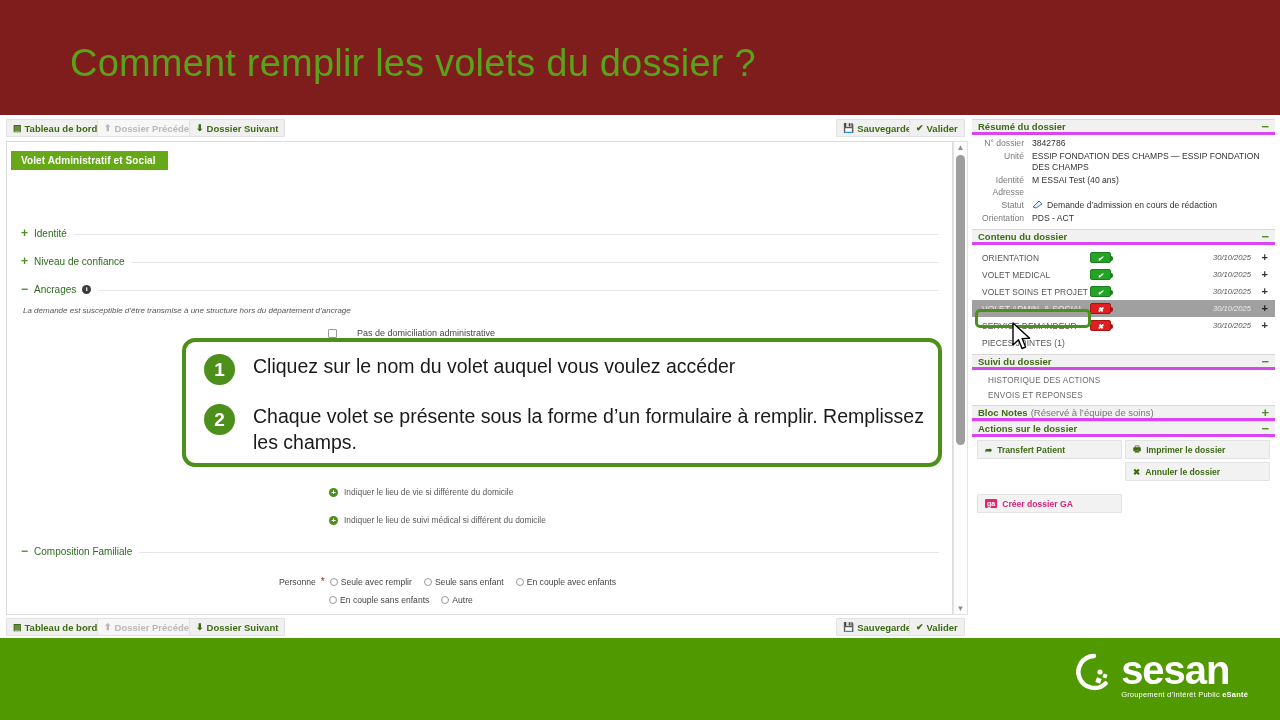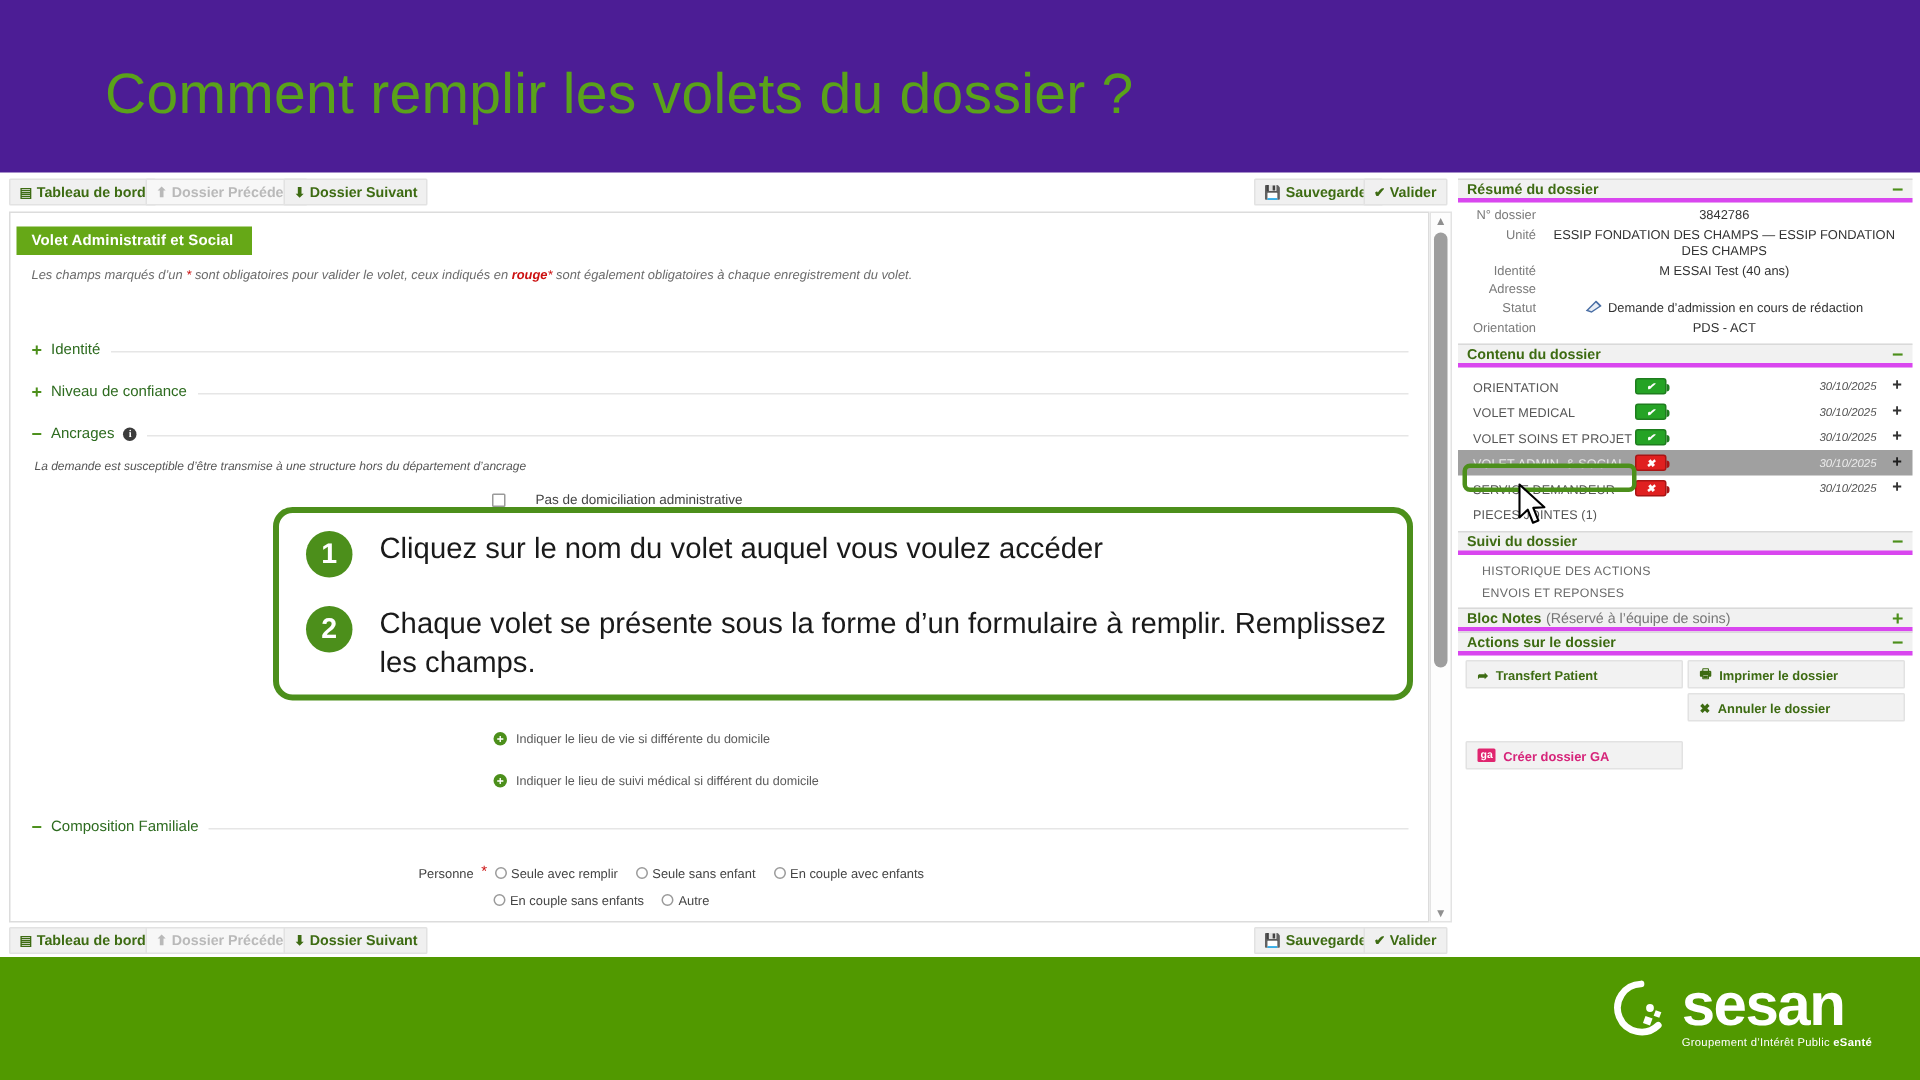"Comment remplir les volets du" #slide { background: #4c1d95 -> #7f1d1d }
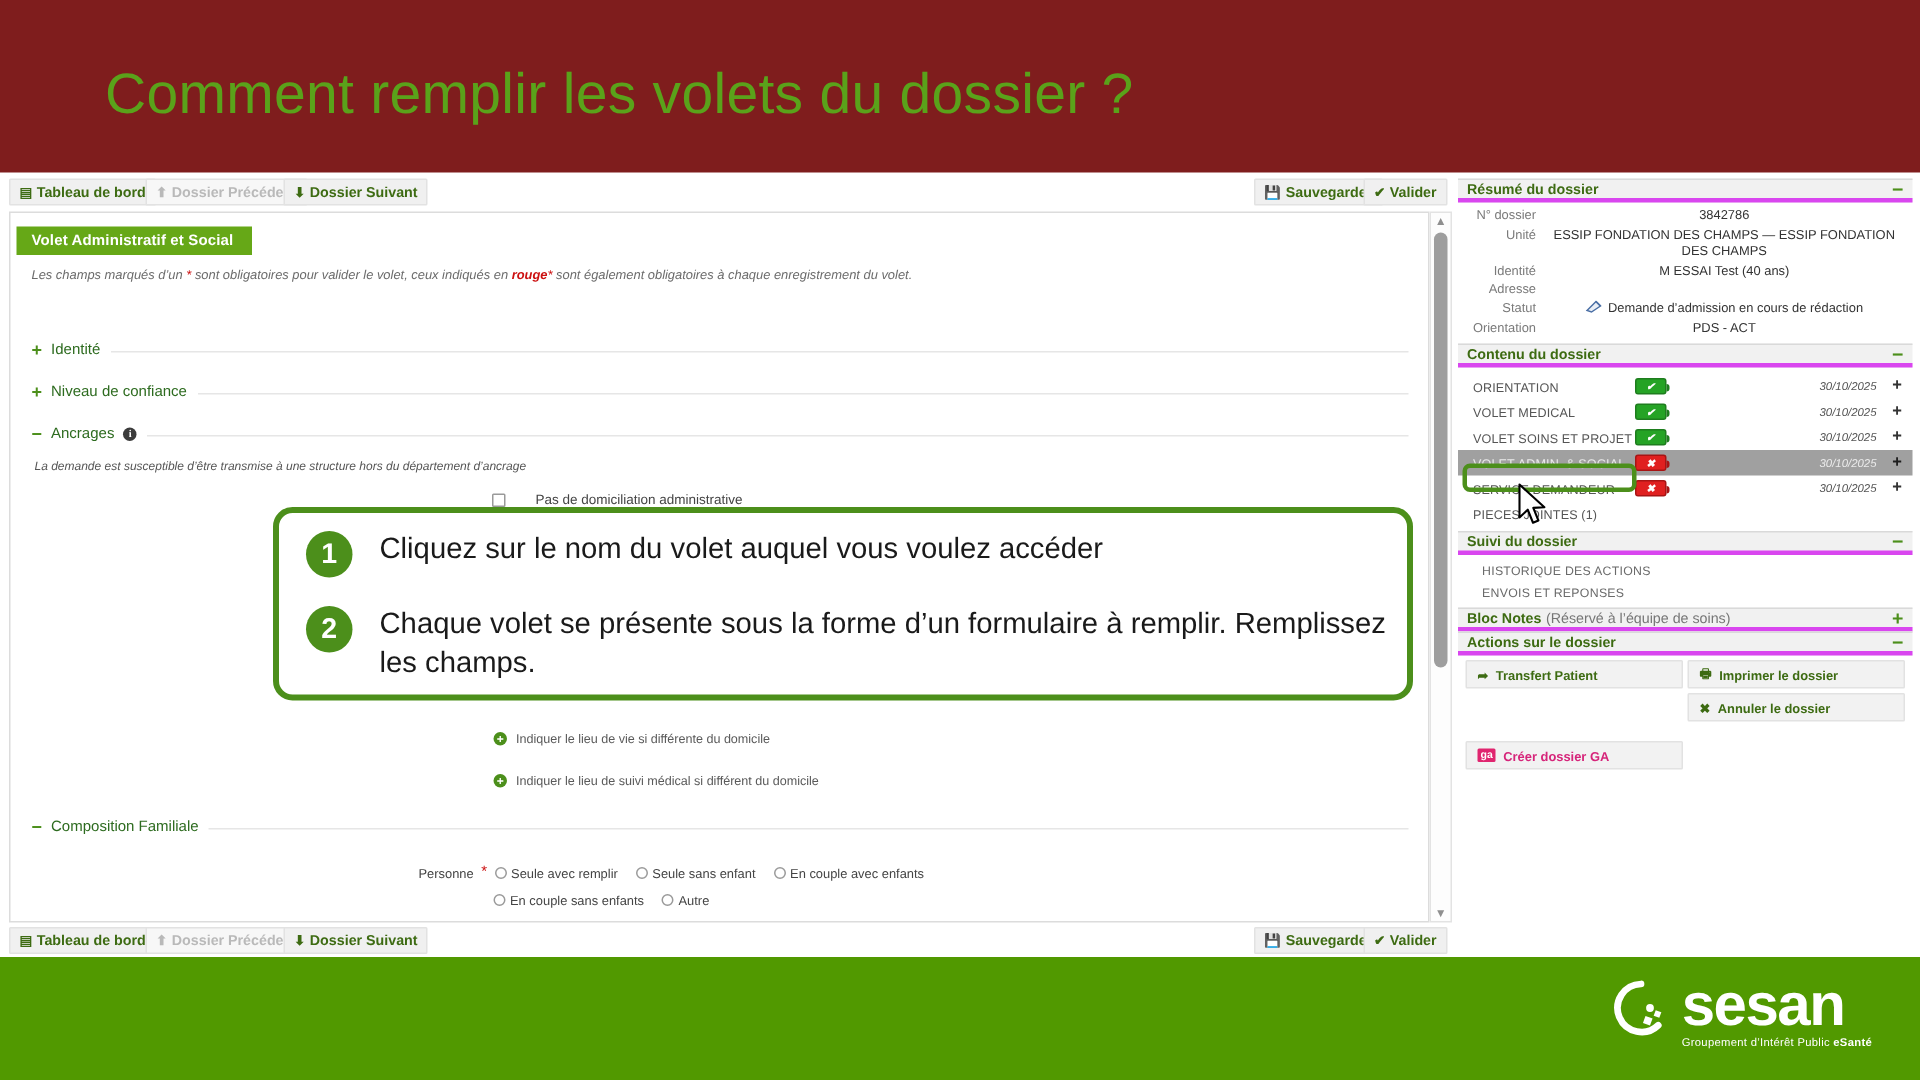"3842786" .kv-v { text-align: center -> none }
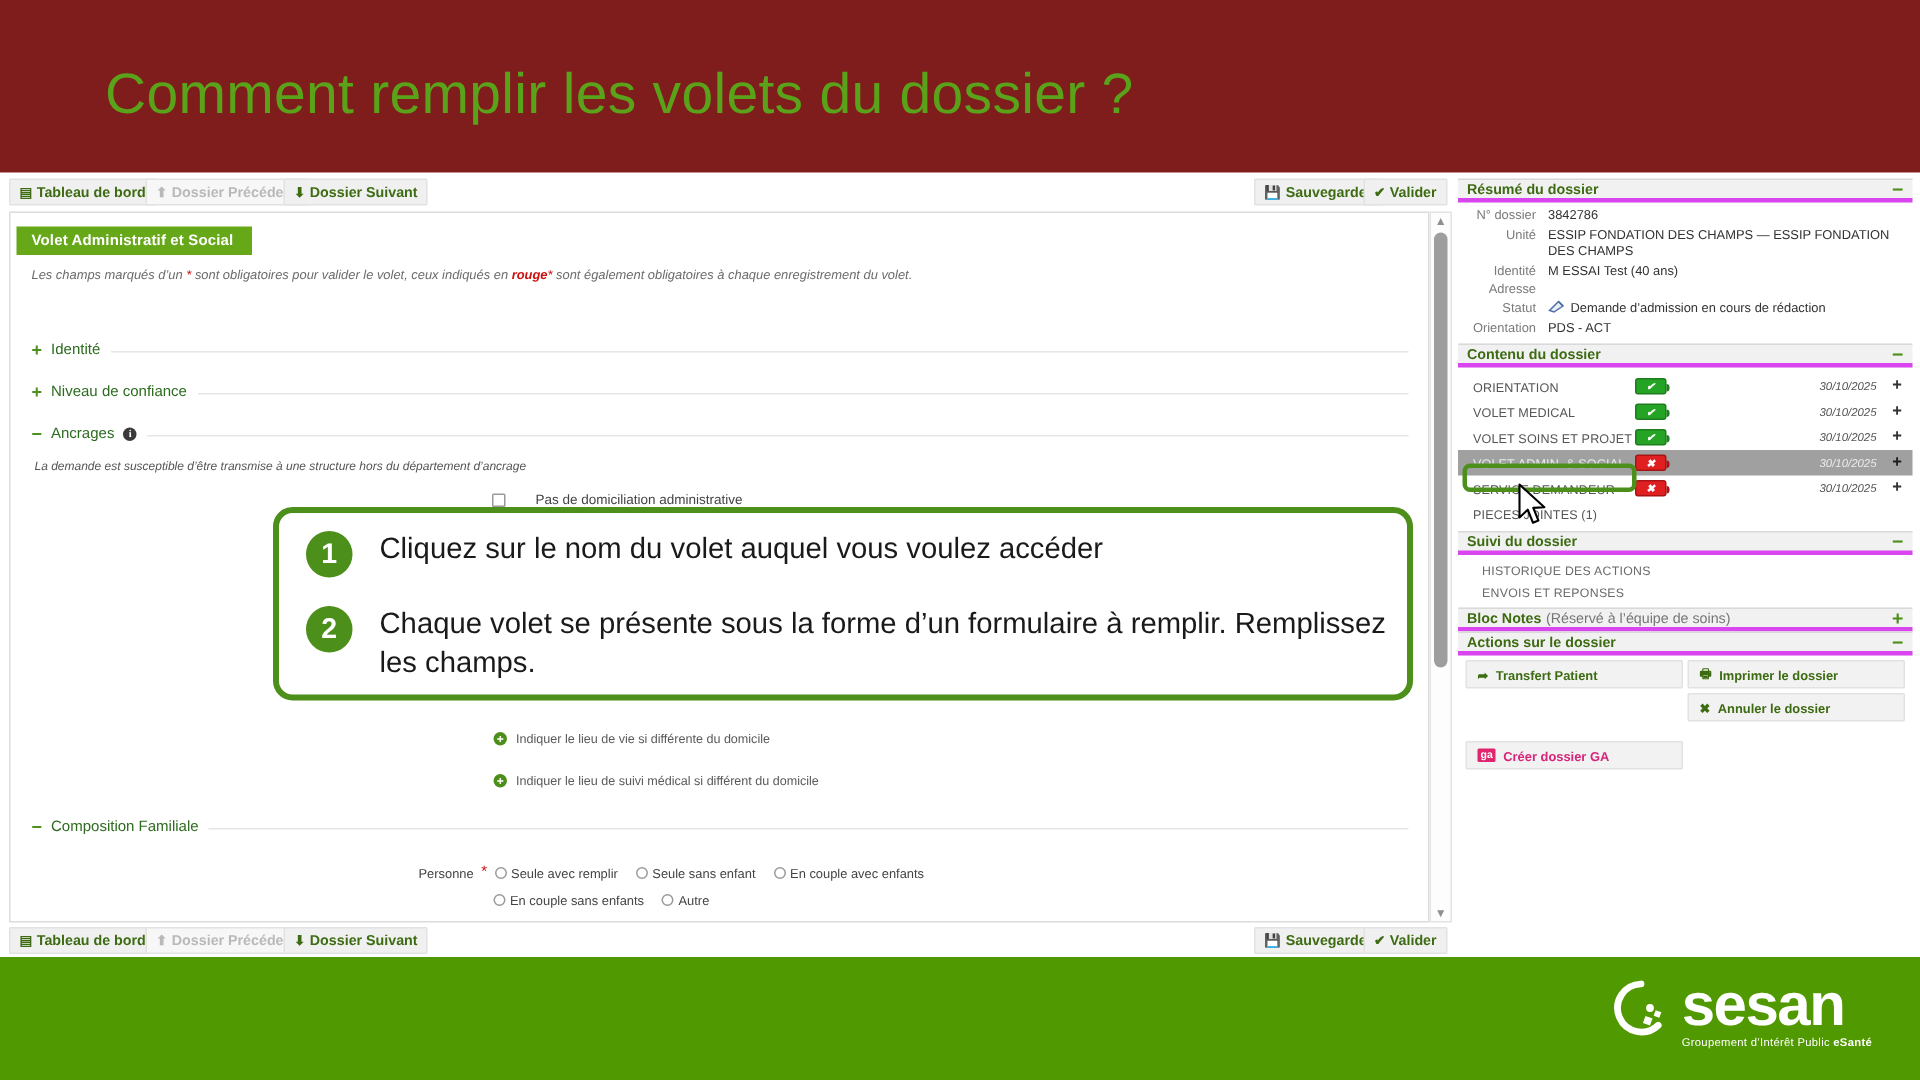"Les champs marqués d’un *" div.notice { html: <div> <span>Les champs marqués d’un </span><span>*</span><span> sont obligatoires pour valider le volet, ceux indiqués en </span><b>rouge</b><span>*</span><span> sont également obligatoires à chaque enregistrement du volet.</span> </div> -> none }
